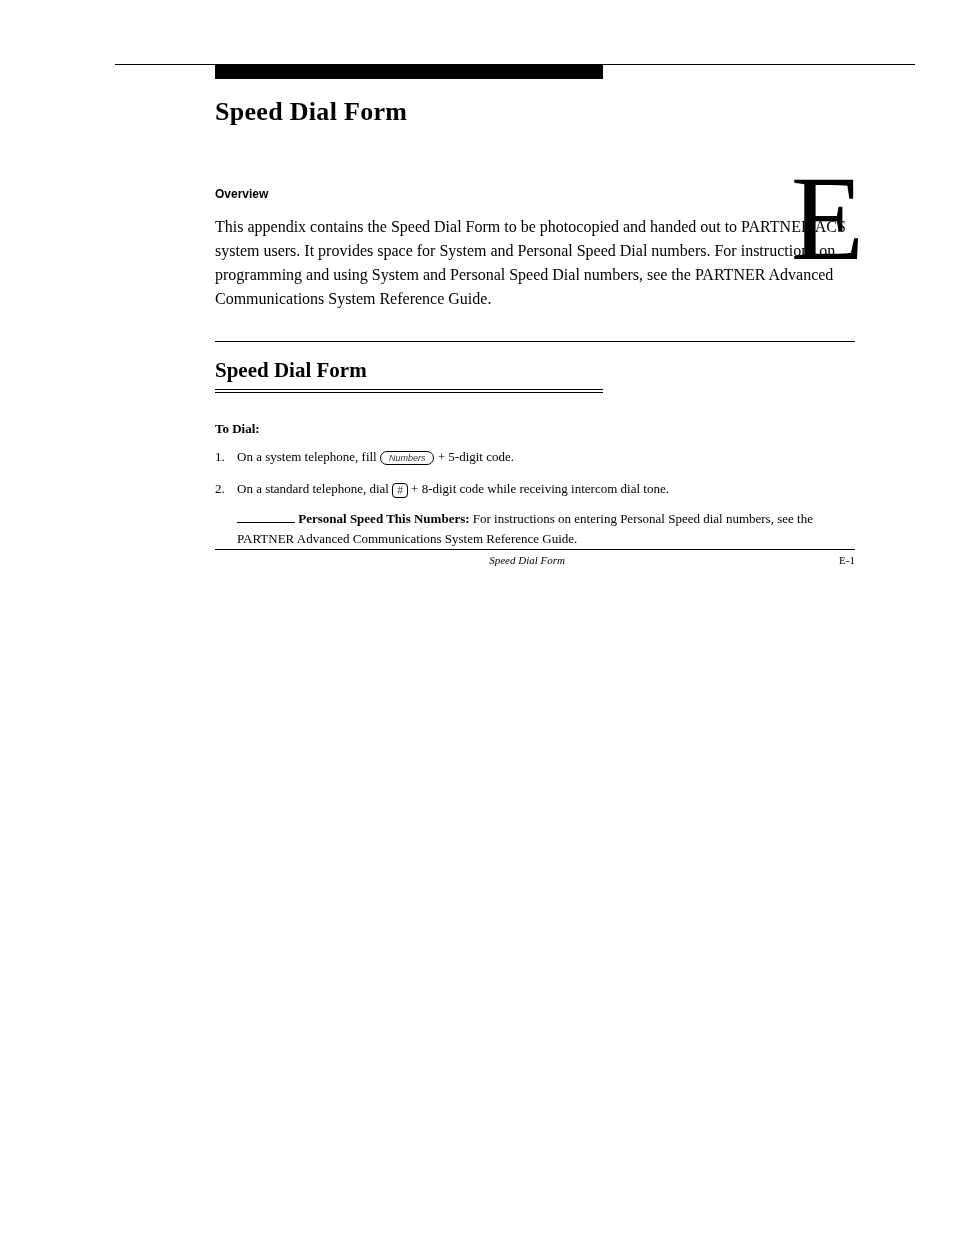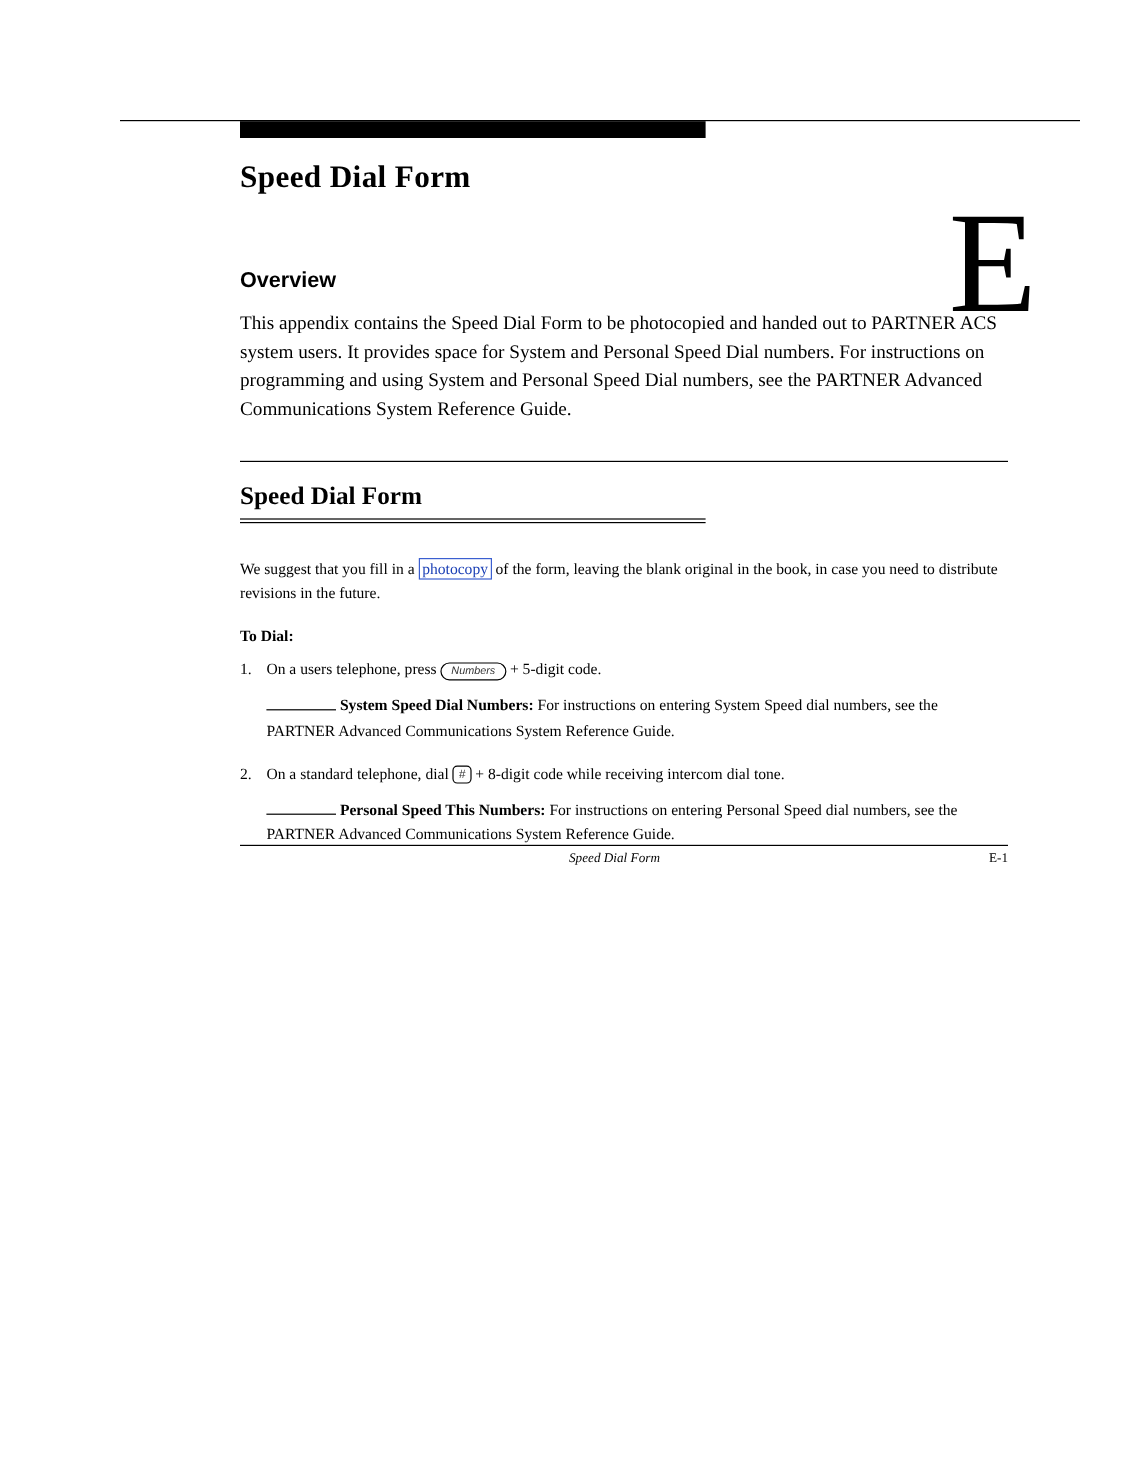"Speed Dial Form" .page { margin-left: none -> 15px; padding: 100px 100px 60px 100px -> 64px 100px 60px 100px }
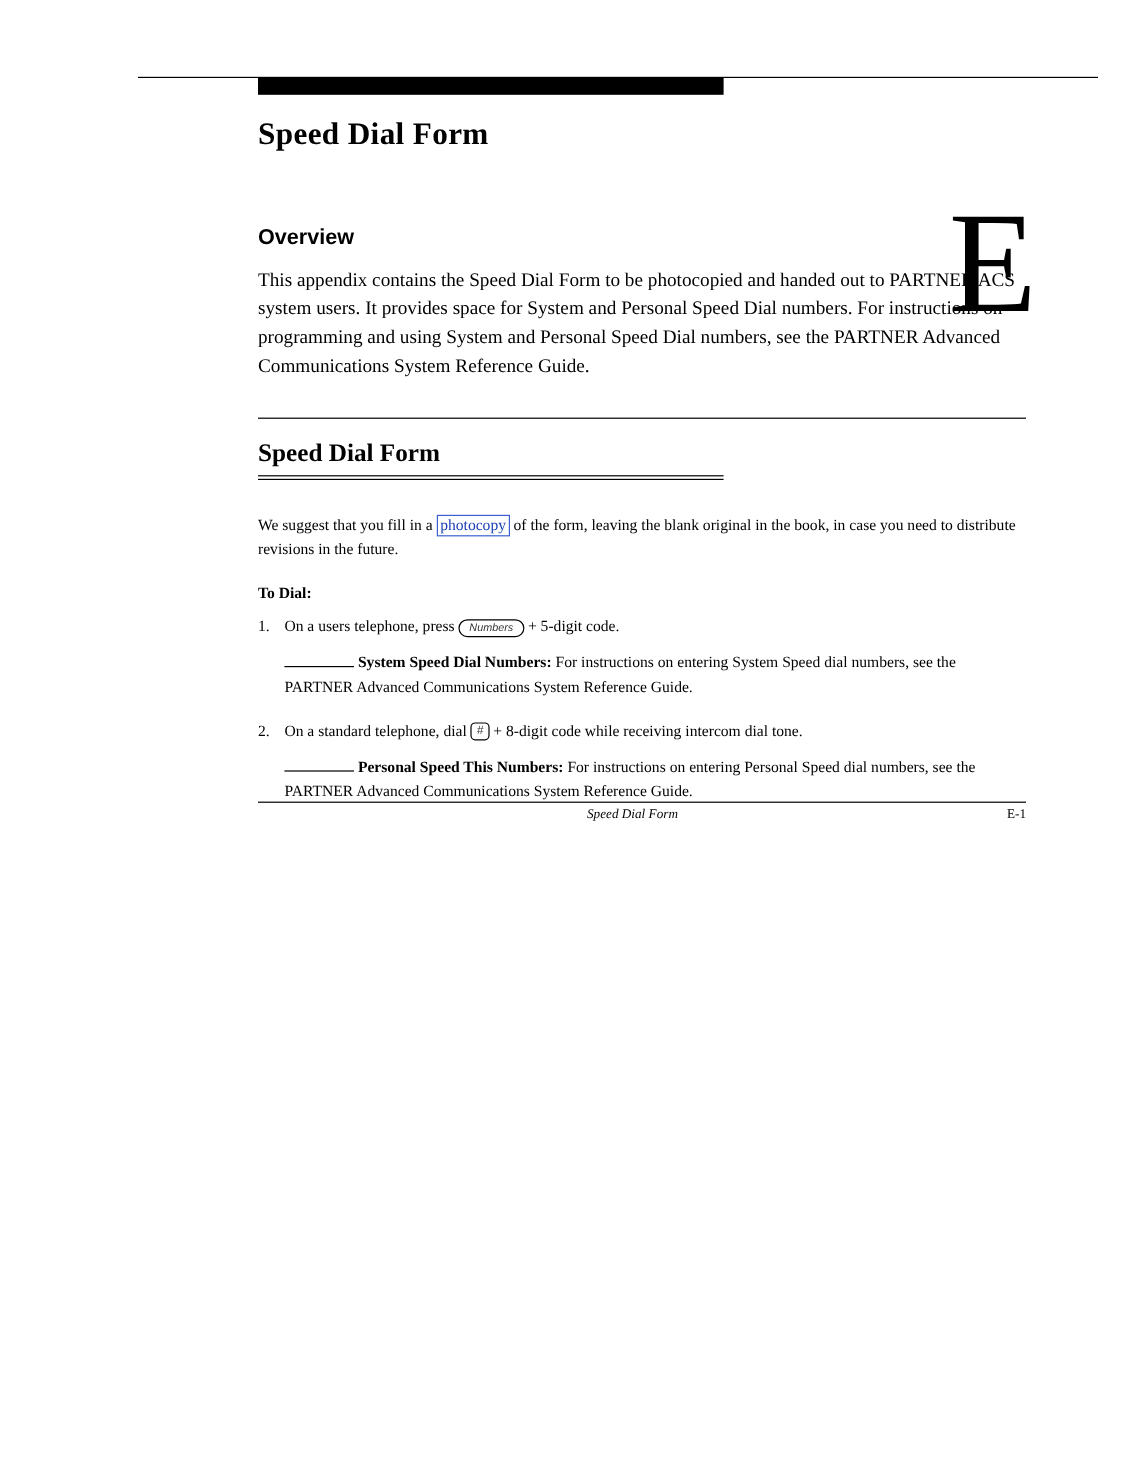"Overview" .overview-heading { font-size: 18px -> 12px }
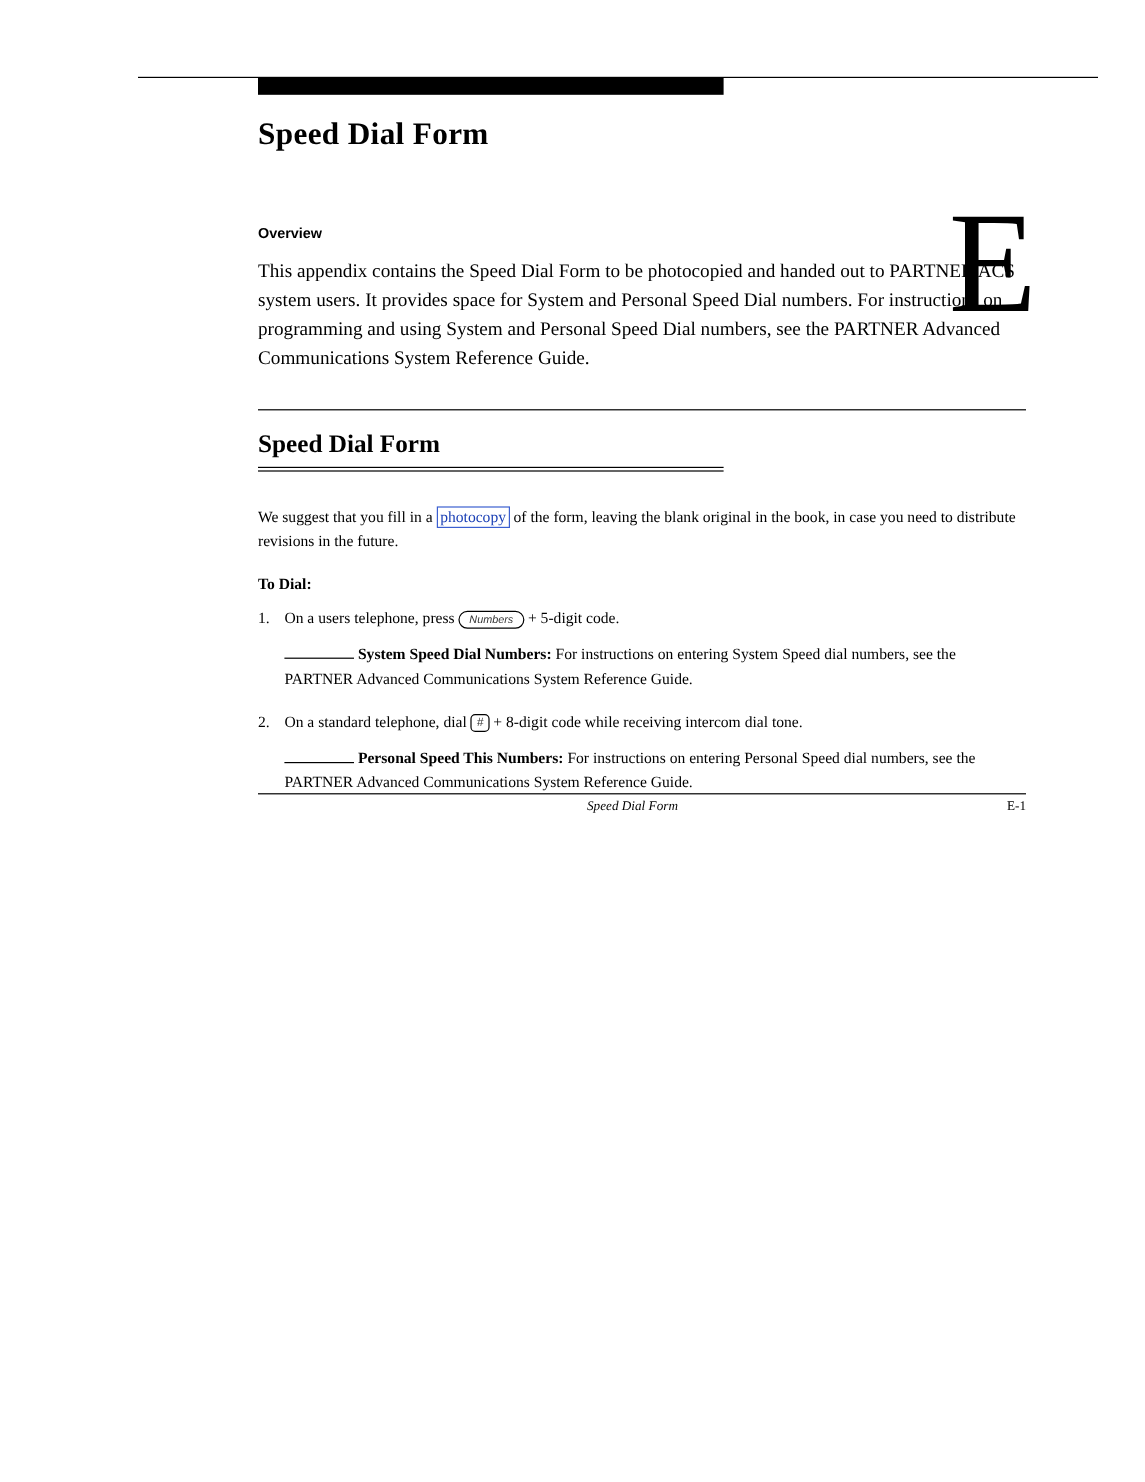"We suggest that you fill" p.para { html: <p> <span>We suggest that you fill in a </span><a>photocopy</a><span> of the form, leaving the blank original in the book, in case you need to distribute revisions in the future.</span> </p> -> none }
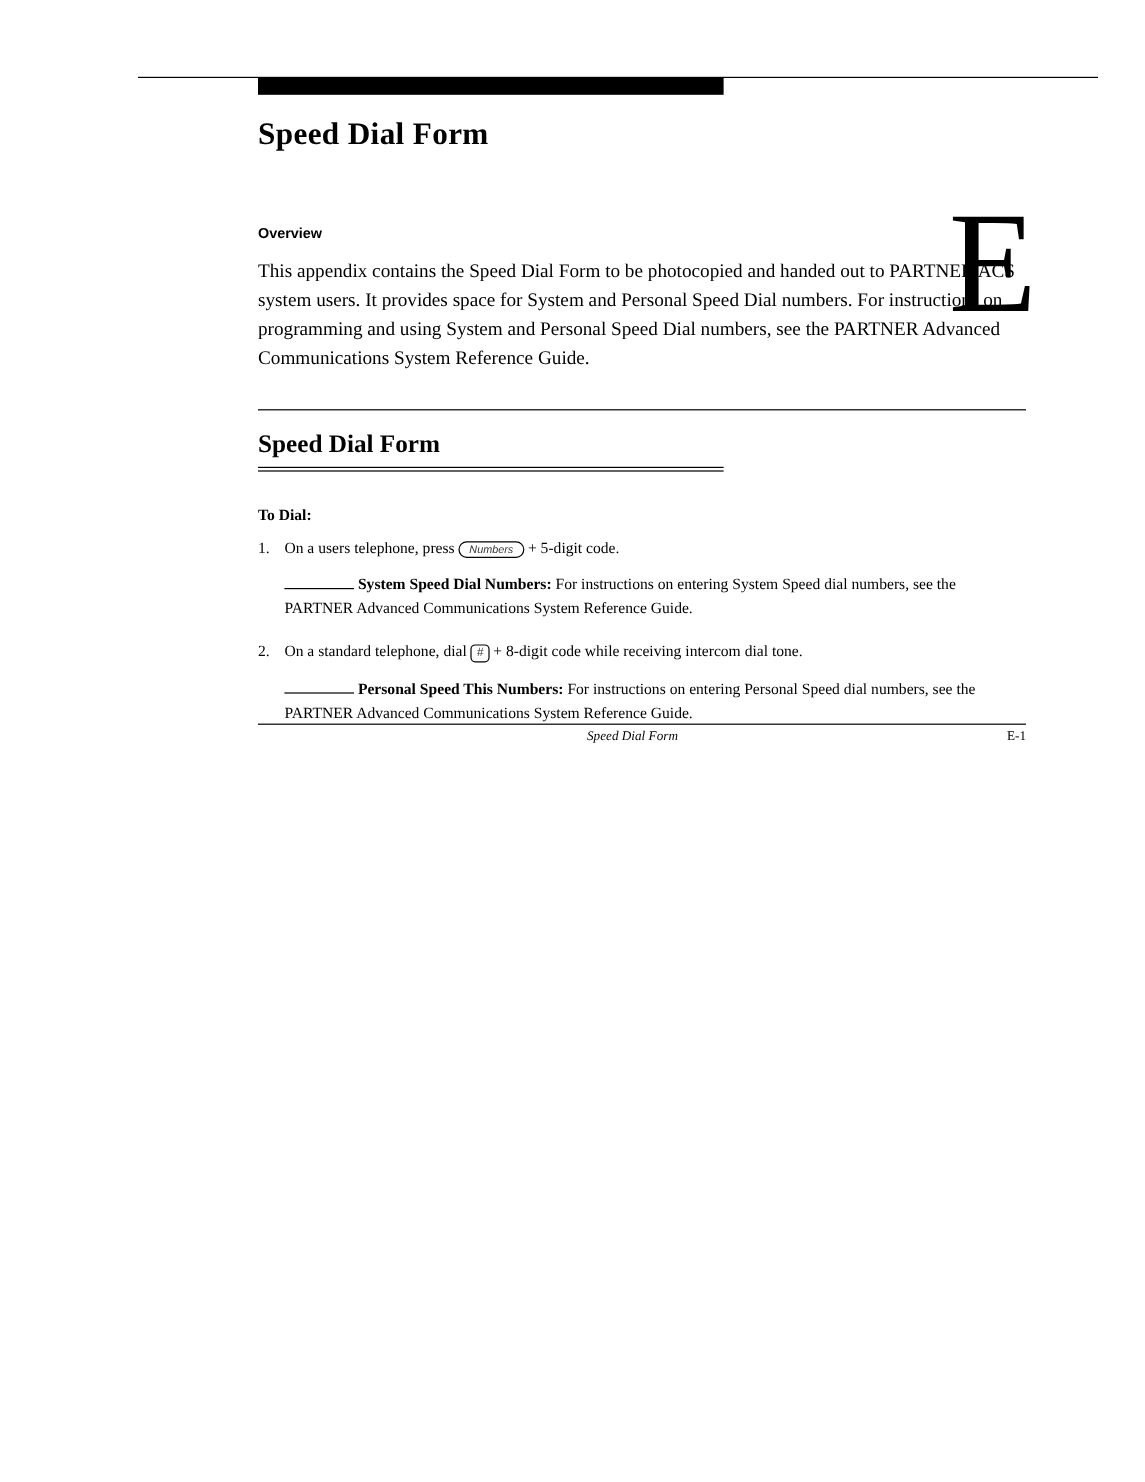"On a users telephone, press" span { text: users telephone, press -> system telephone, fill }
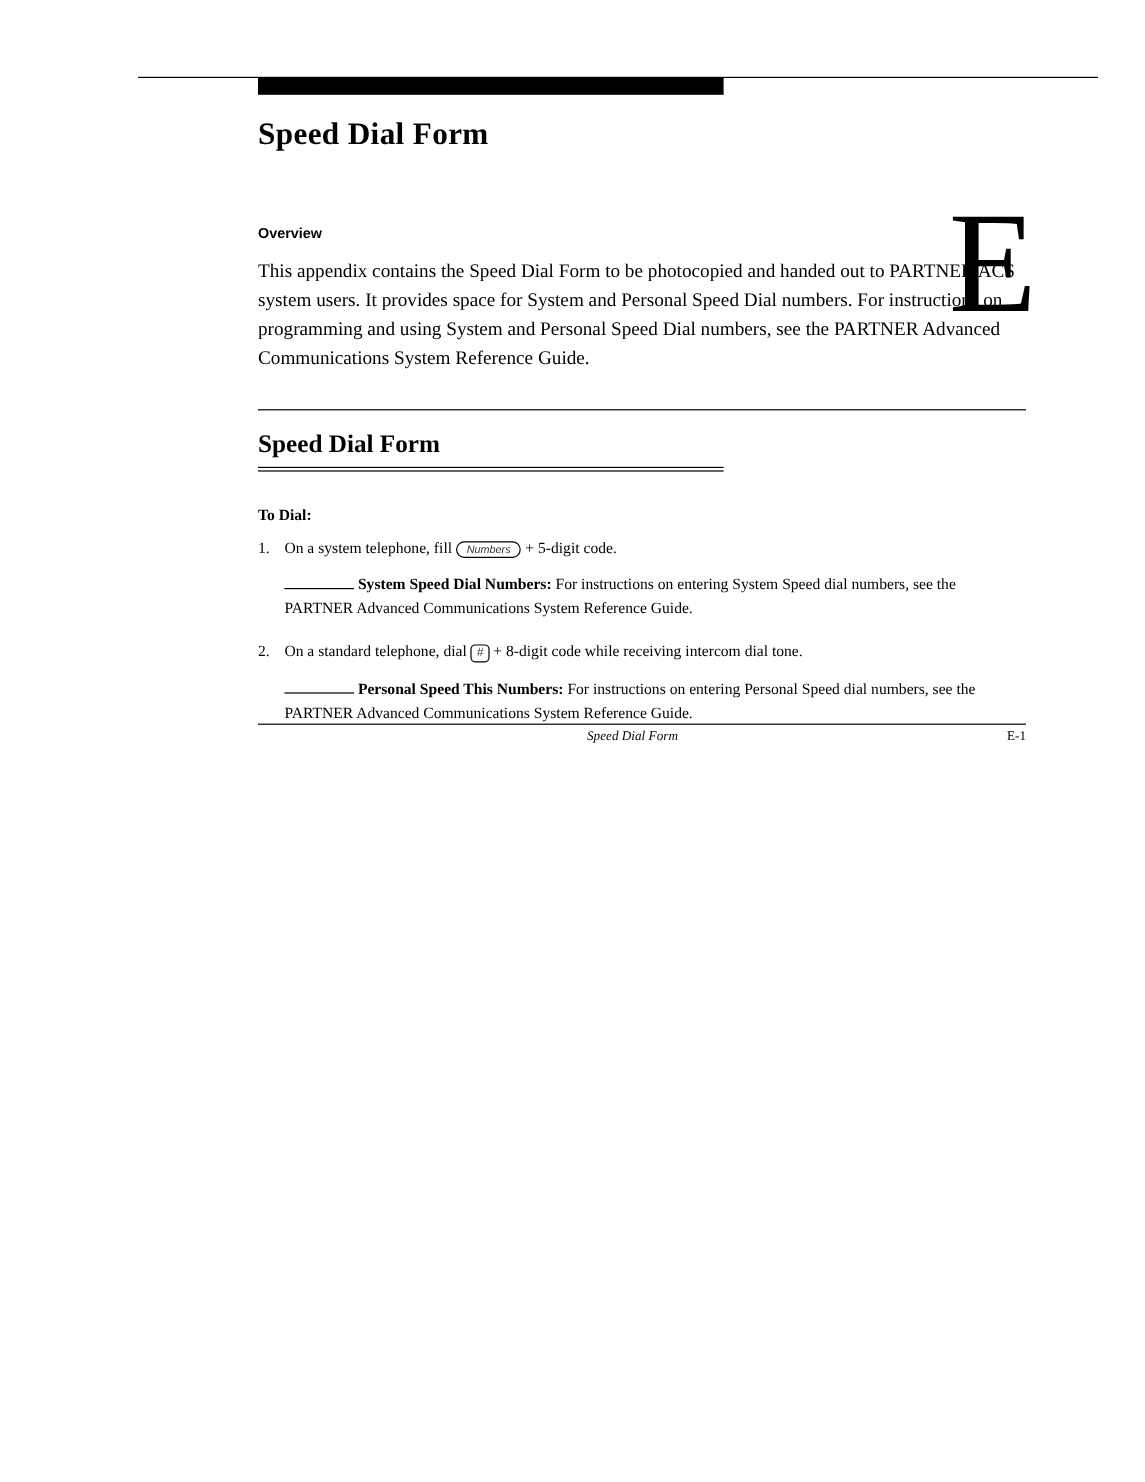"System Speed Dial Numbers: For" div.li-sub { html: <div> <span></span> <strong>System Speed Dial Numbers:</strong><span> For instructions on entering System Speed dial numbers, see the PARTNER Advanced Communications System Reference Guide.</span> </div> -> none }
